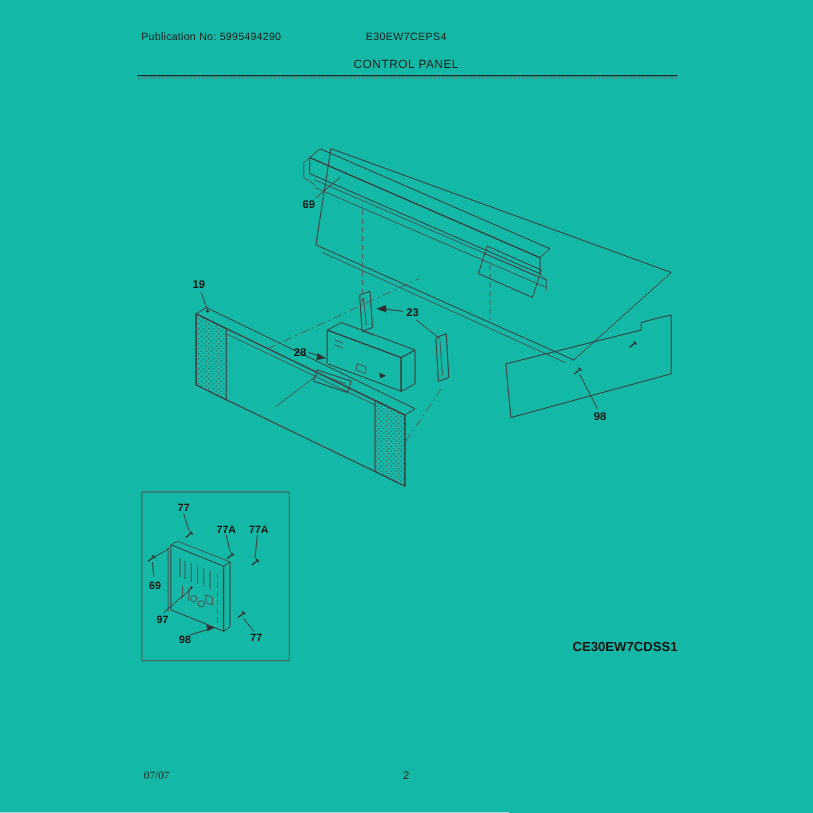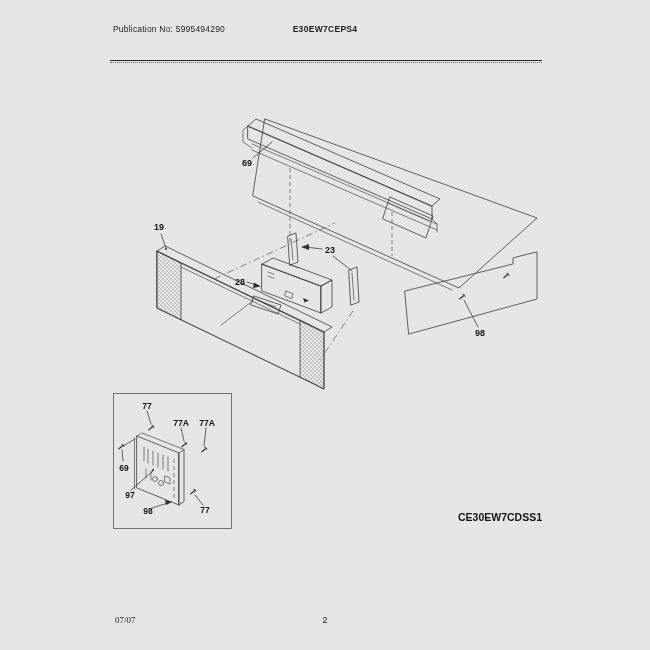"Publication No: 5995494290" .page { background: #e5e5e5 -> #14b8a6 }
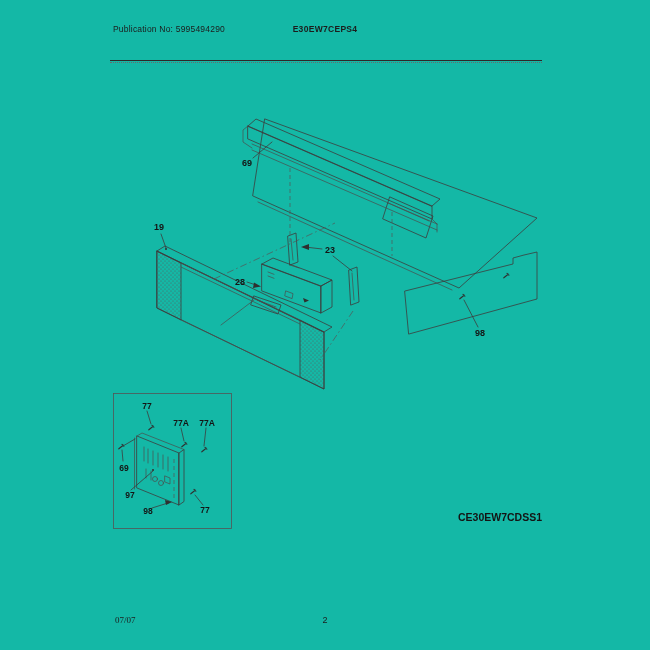"E30EW7CEPS4" .hdr-center { font-weight: bold -> none }
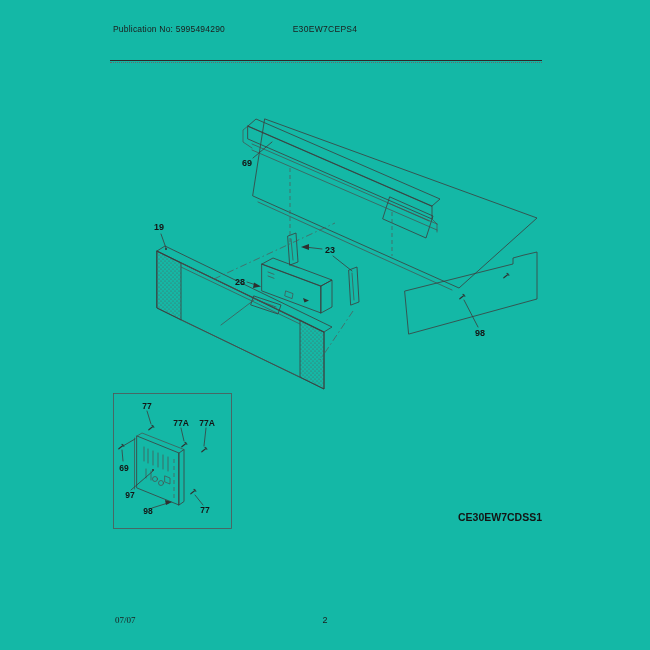"CONTROL PANEL" div.hdr-title { html: none -> <div>CONTROL PANEL</div> }
